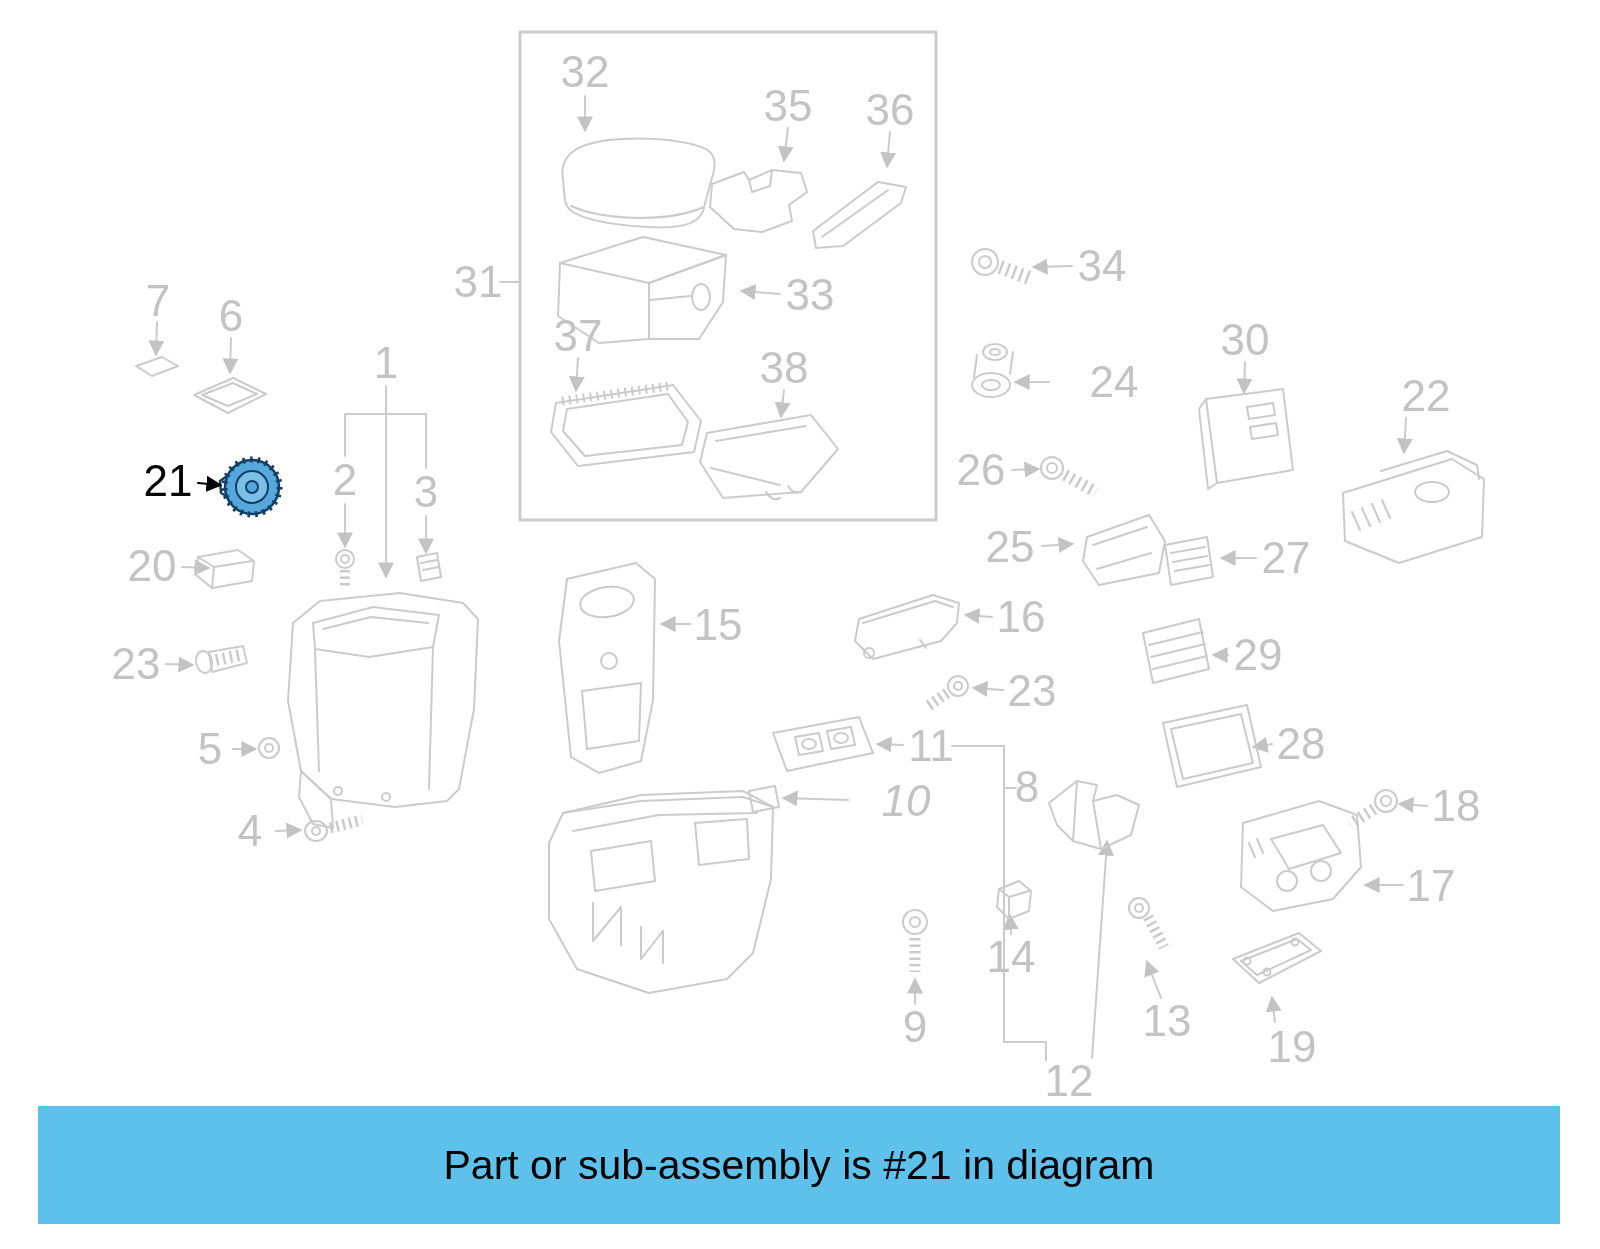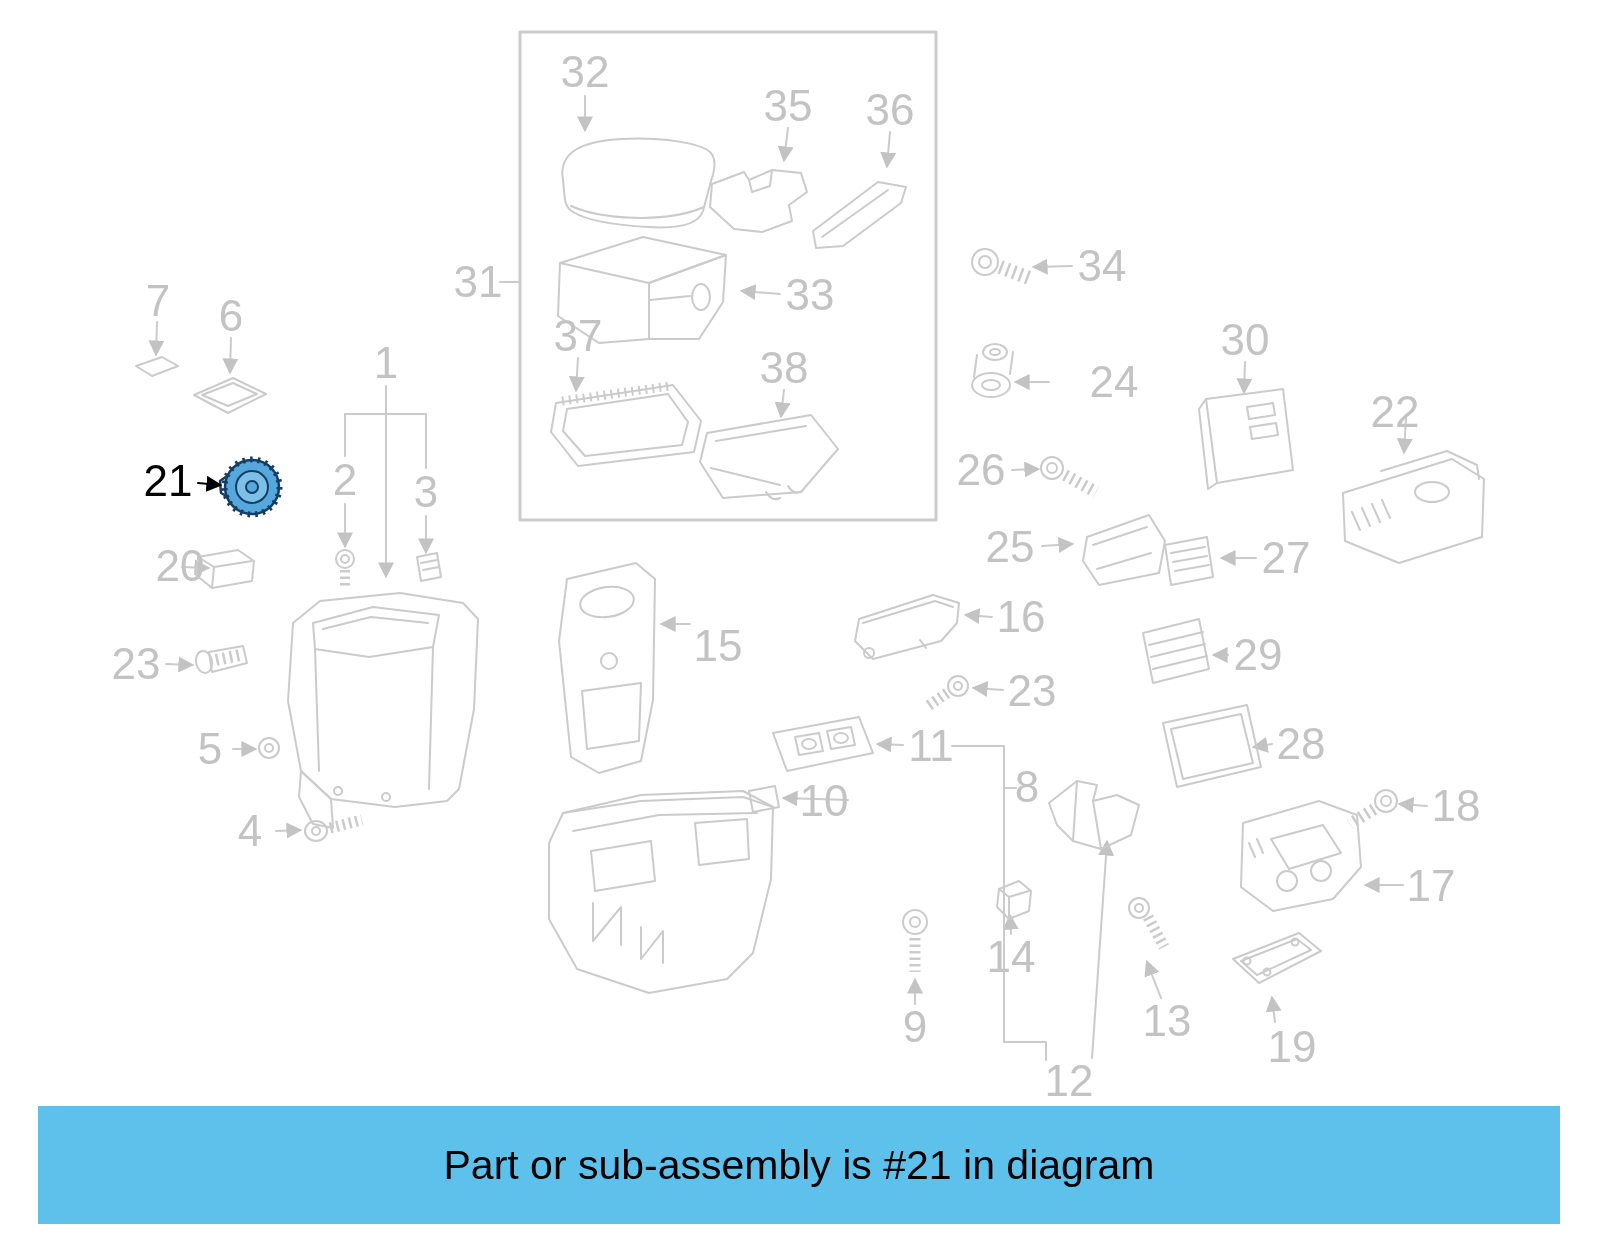"22" span.part-label { left: 1395px -> 1426px; margin-top: 16px -> none }
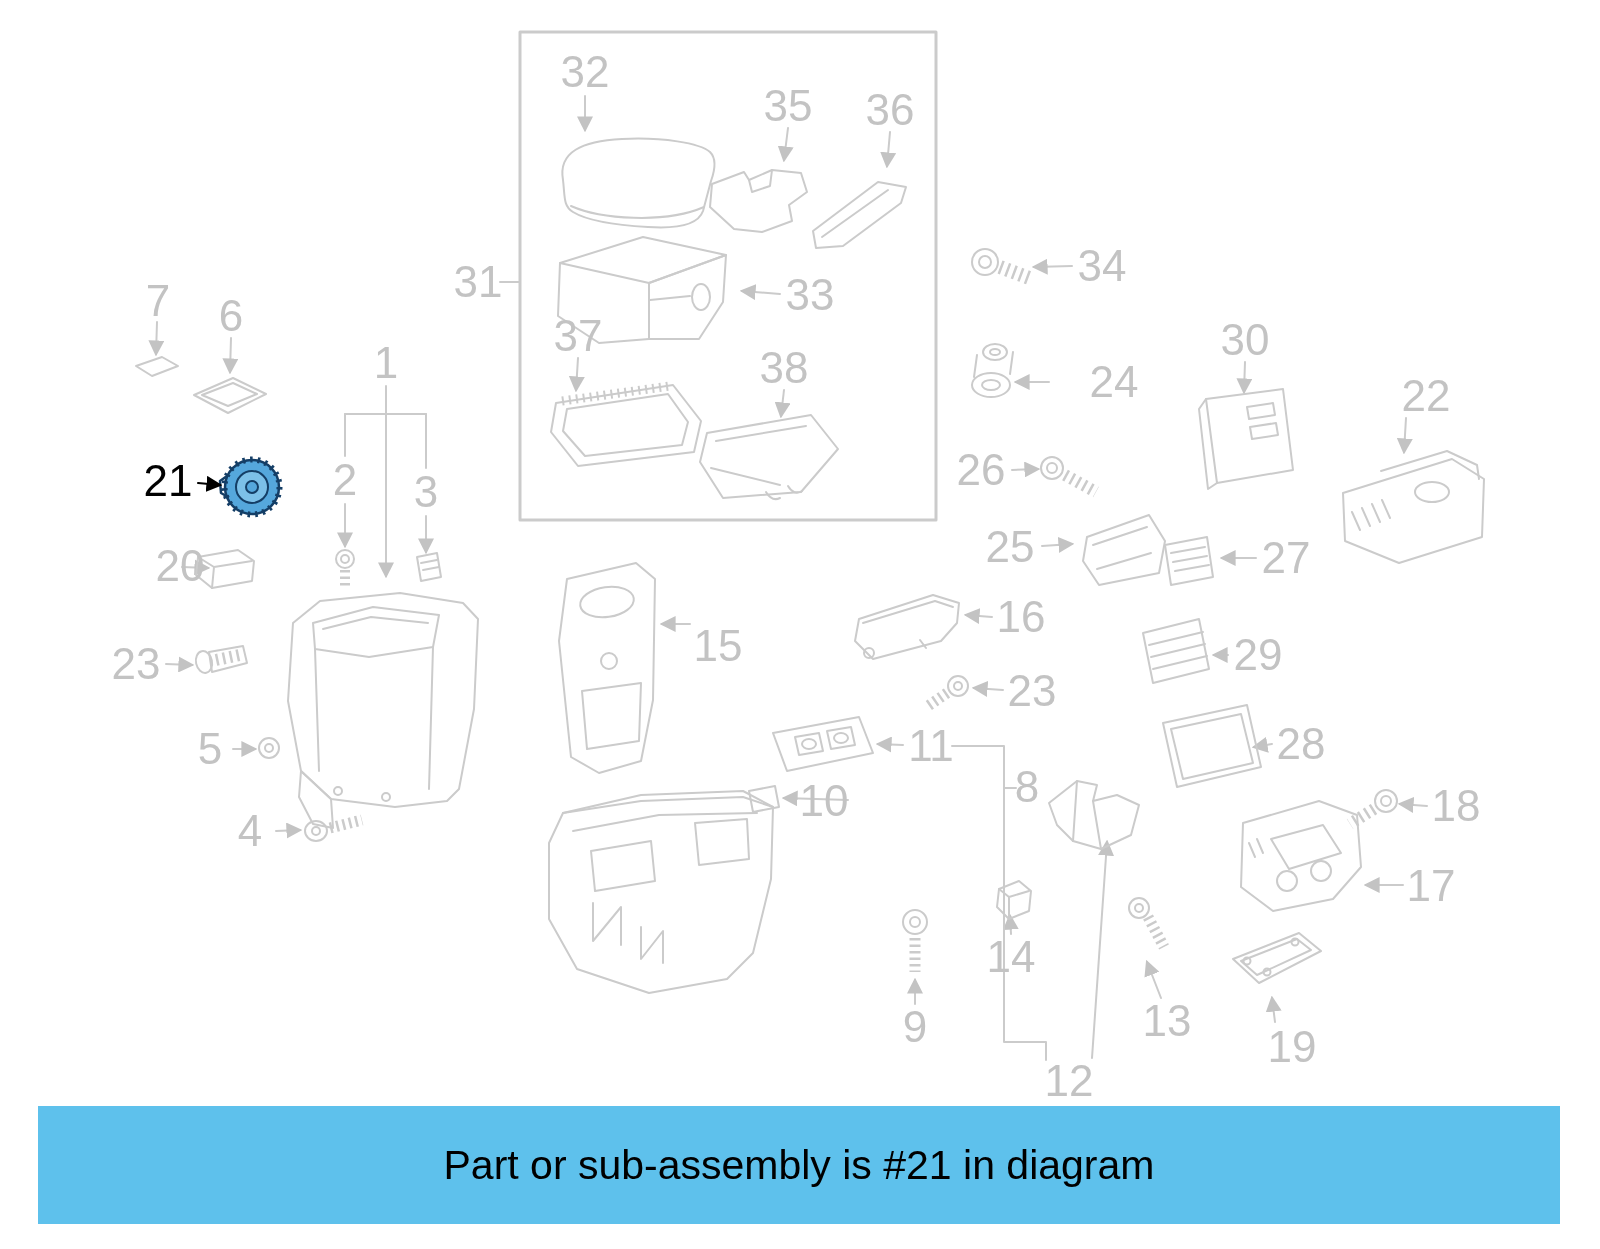"20" span.part-label { margin-left: 28px -> none }
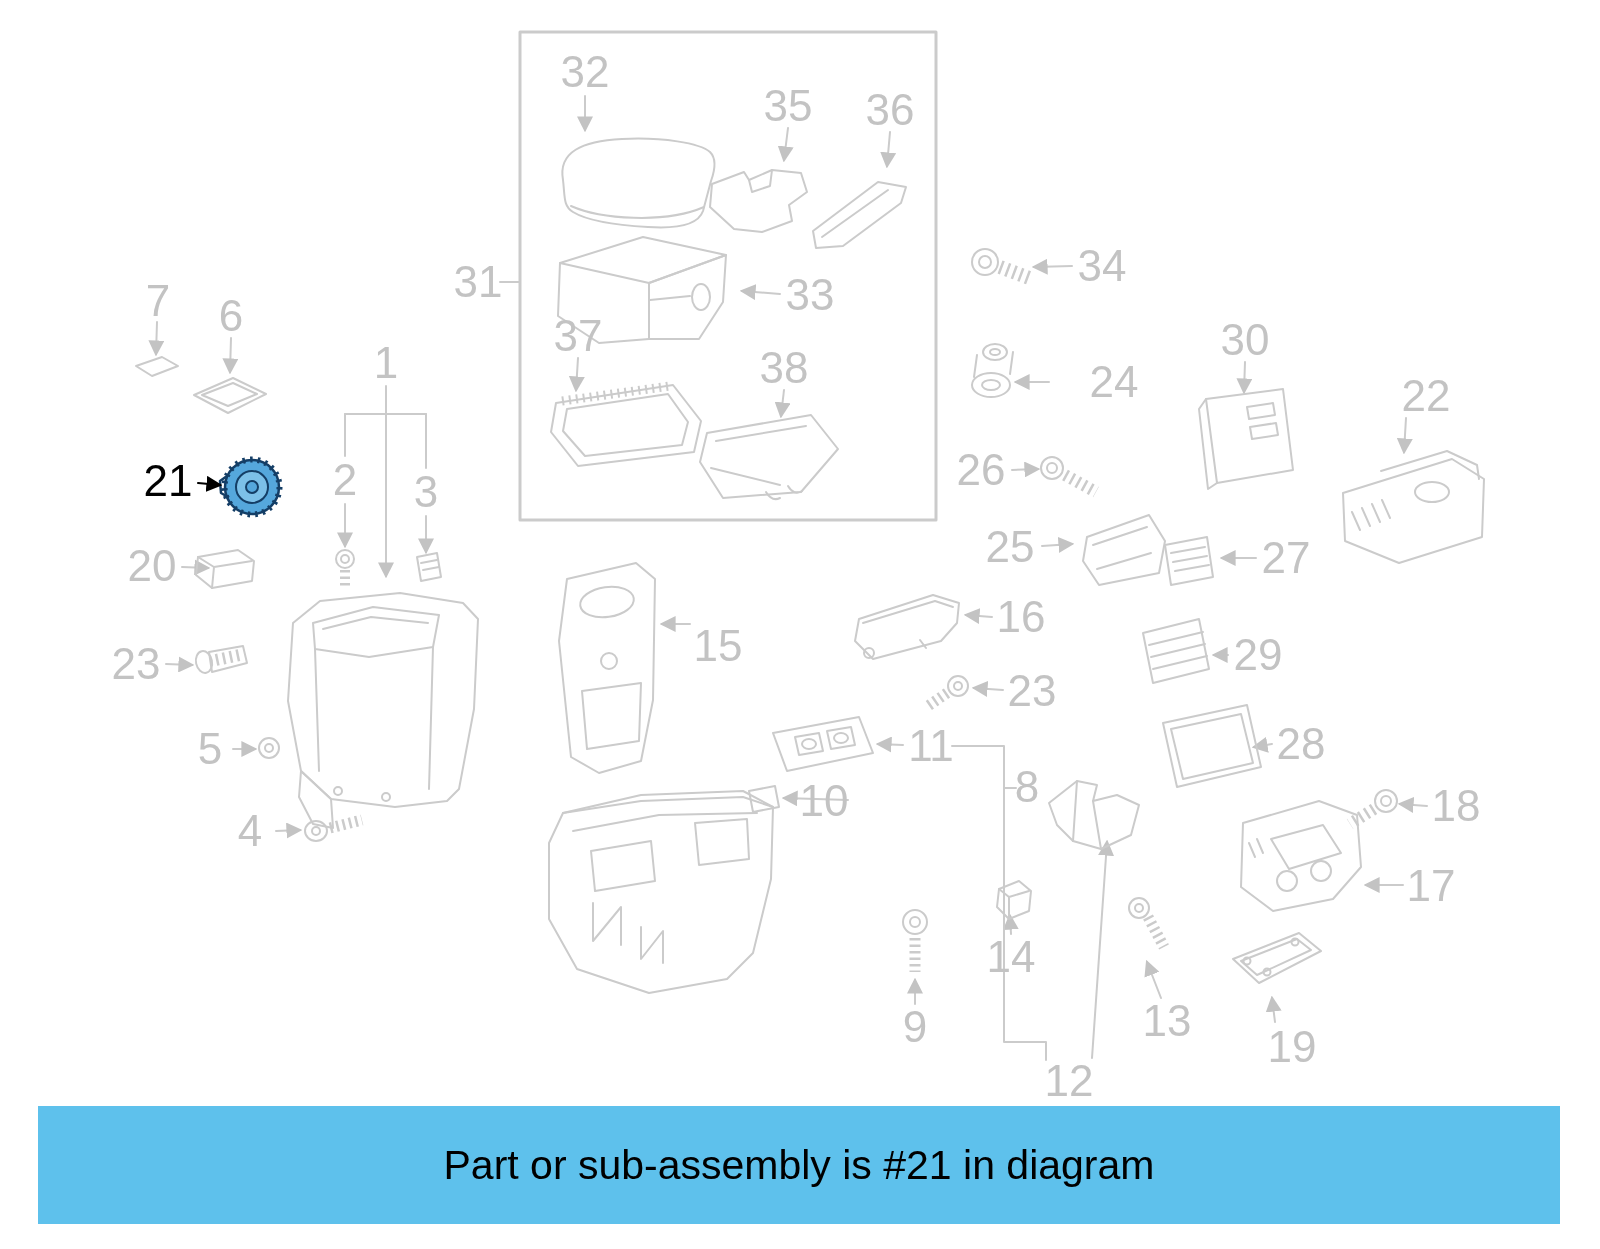"15" span.part-label { margin-top: 21px -> none }
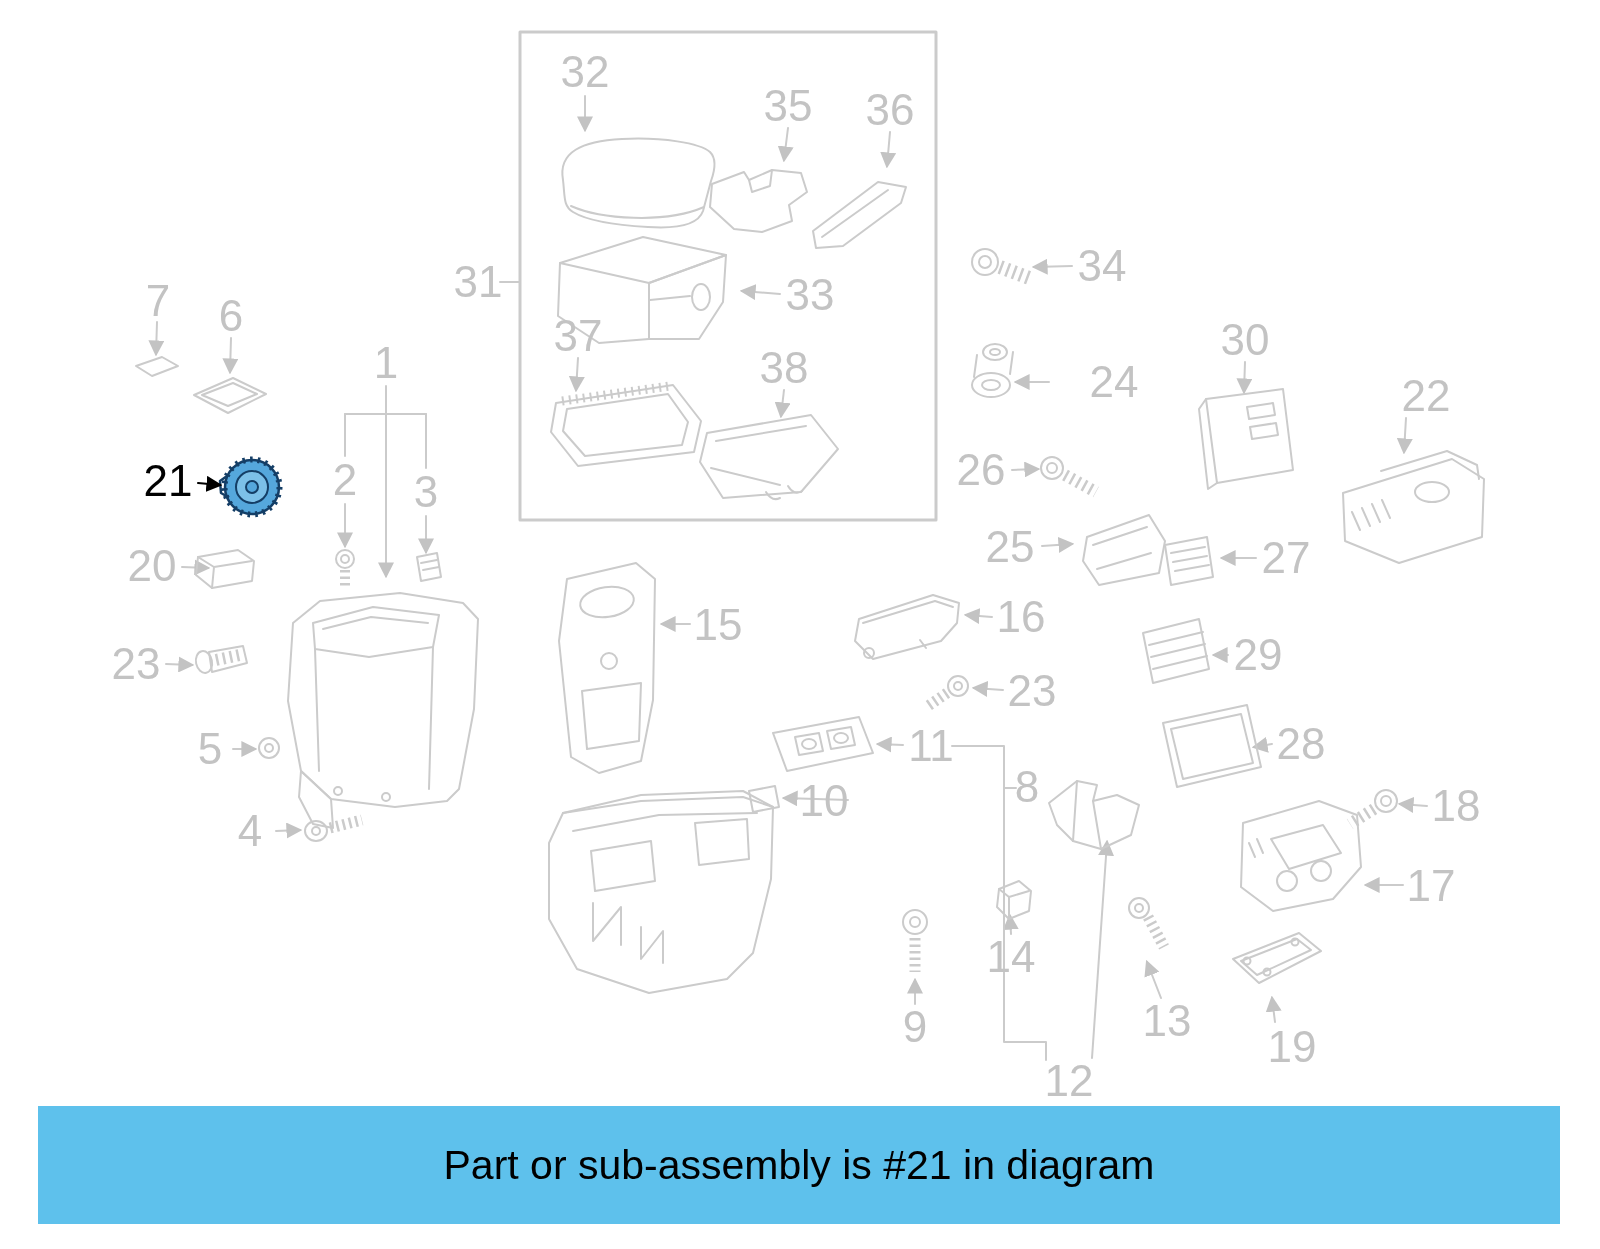"10" span.part-label { font-style: none -> italic; left: 824px -> 906px }
